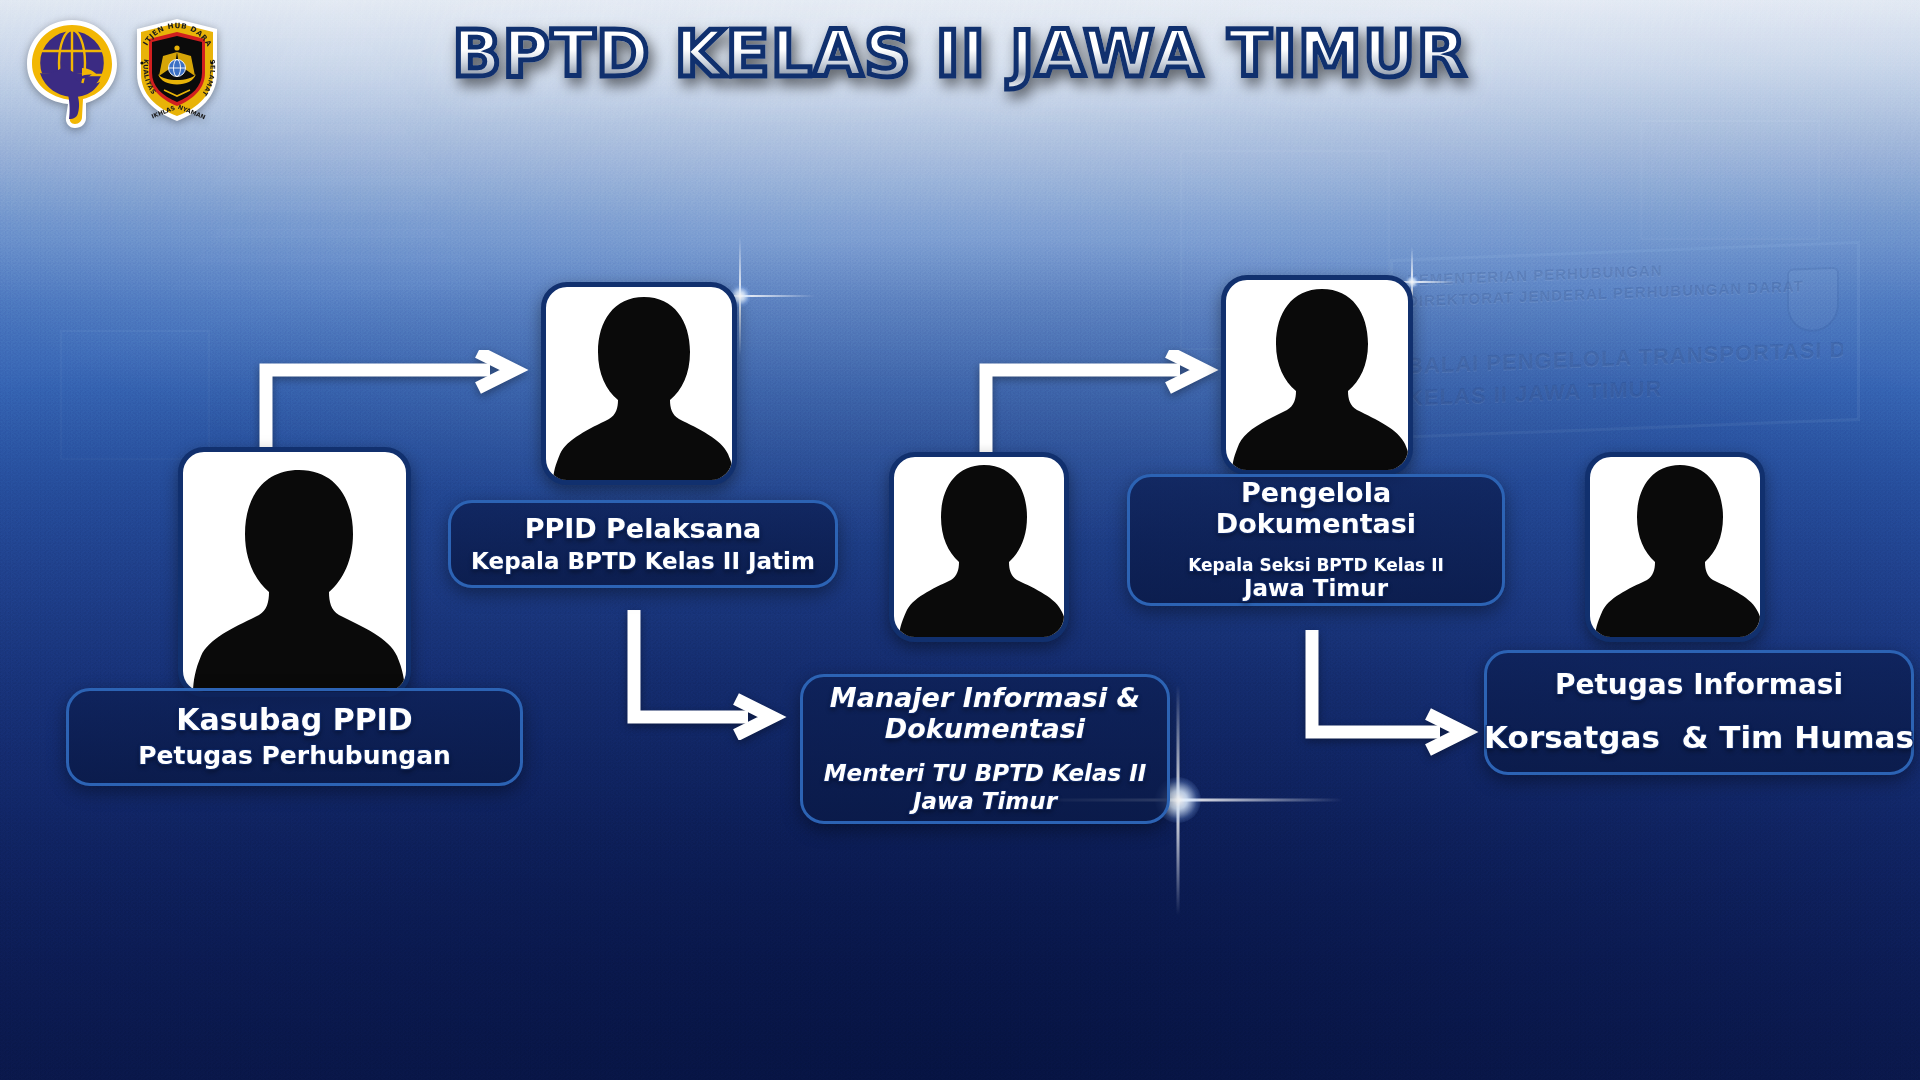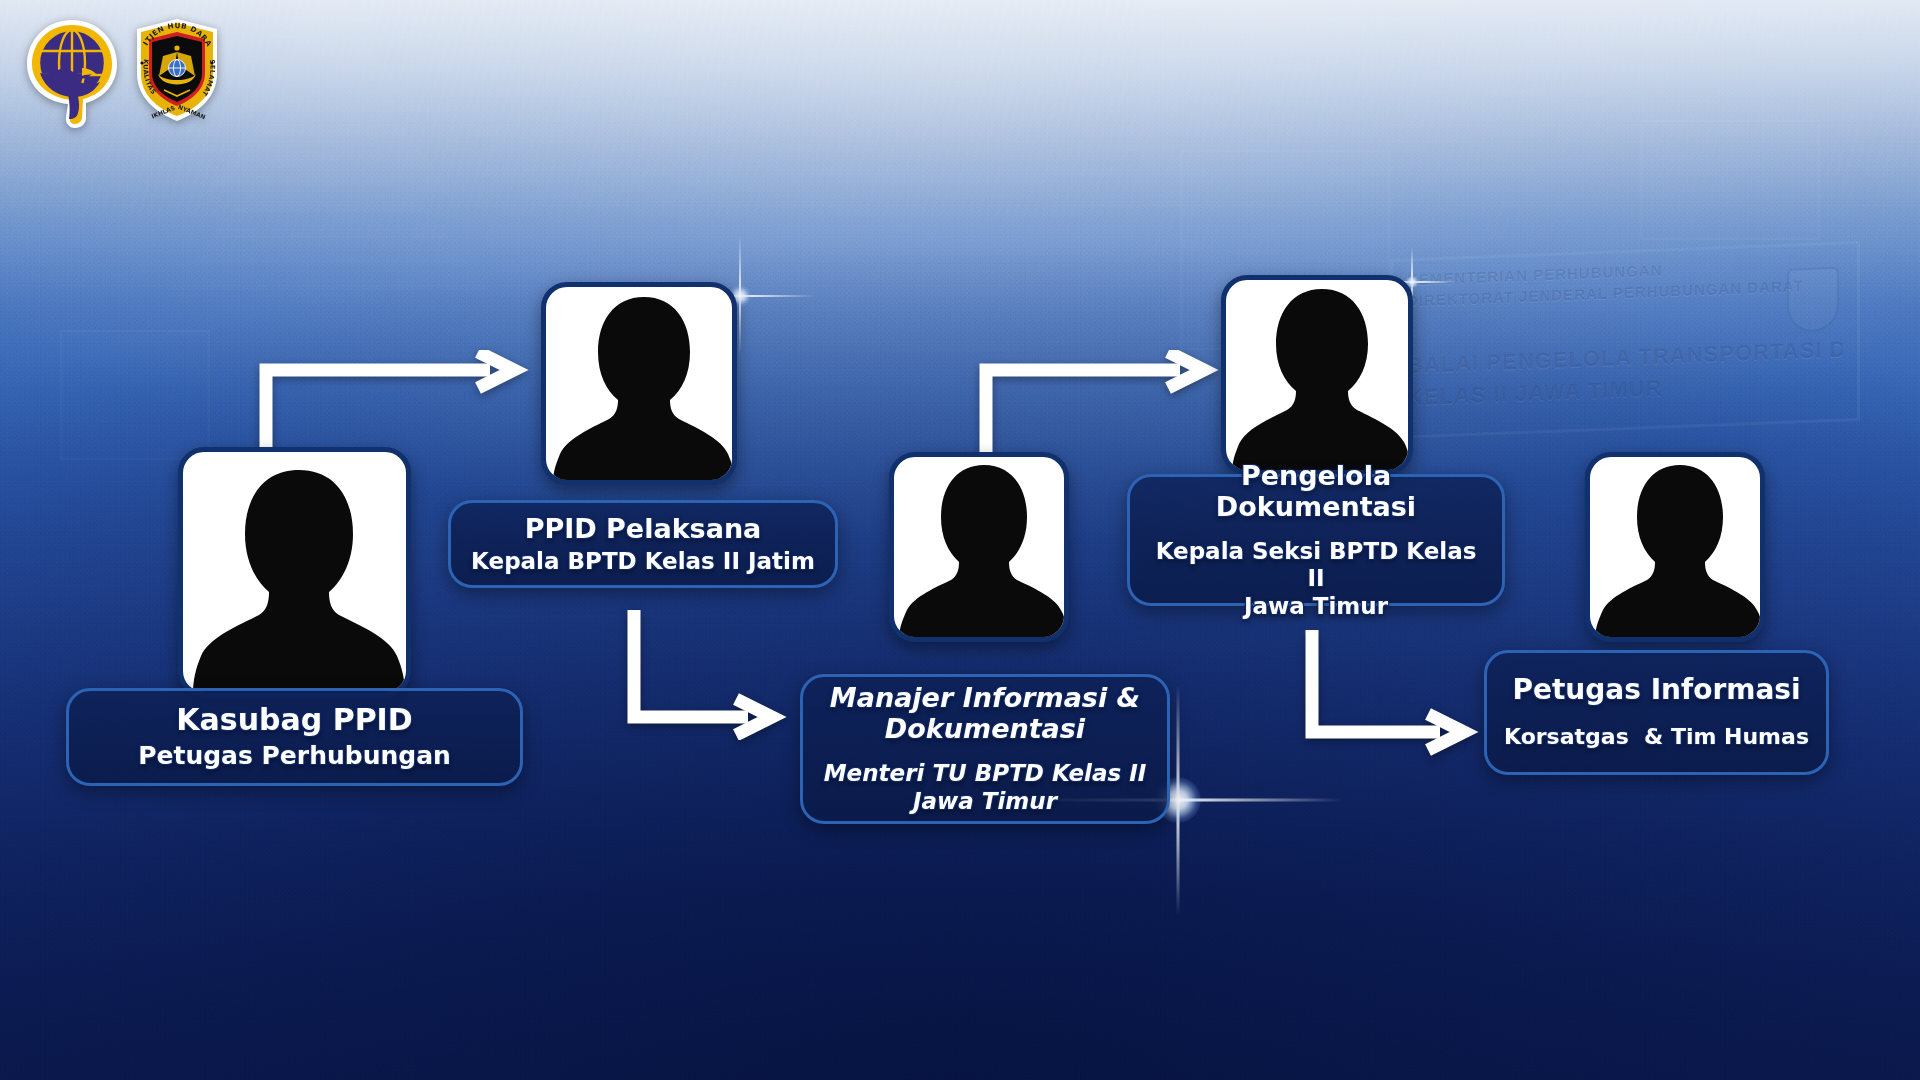"BPTD KELAS II JAWA TIMUR" div.line { html: none -> <div>BPTD KELAS II JAWA TIMUR</div> }
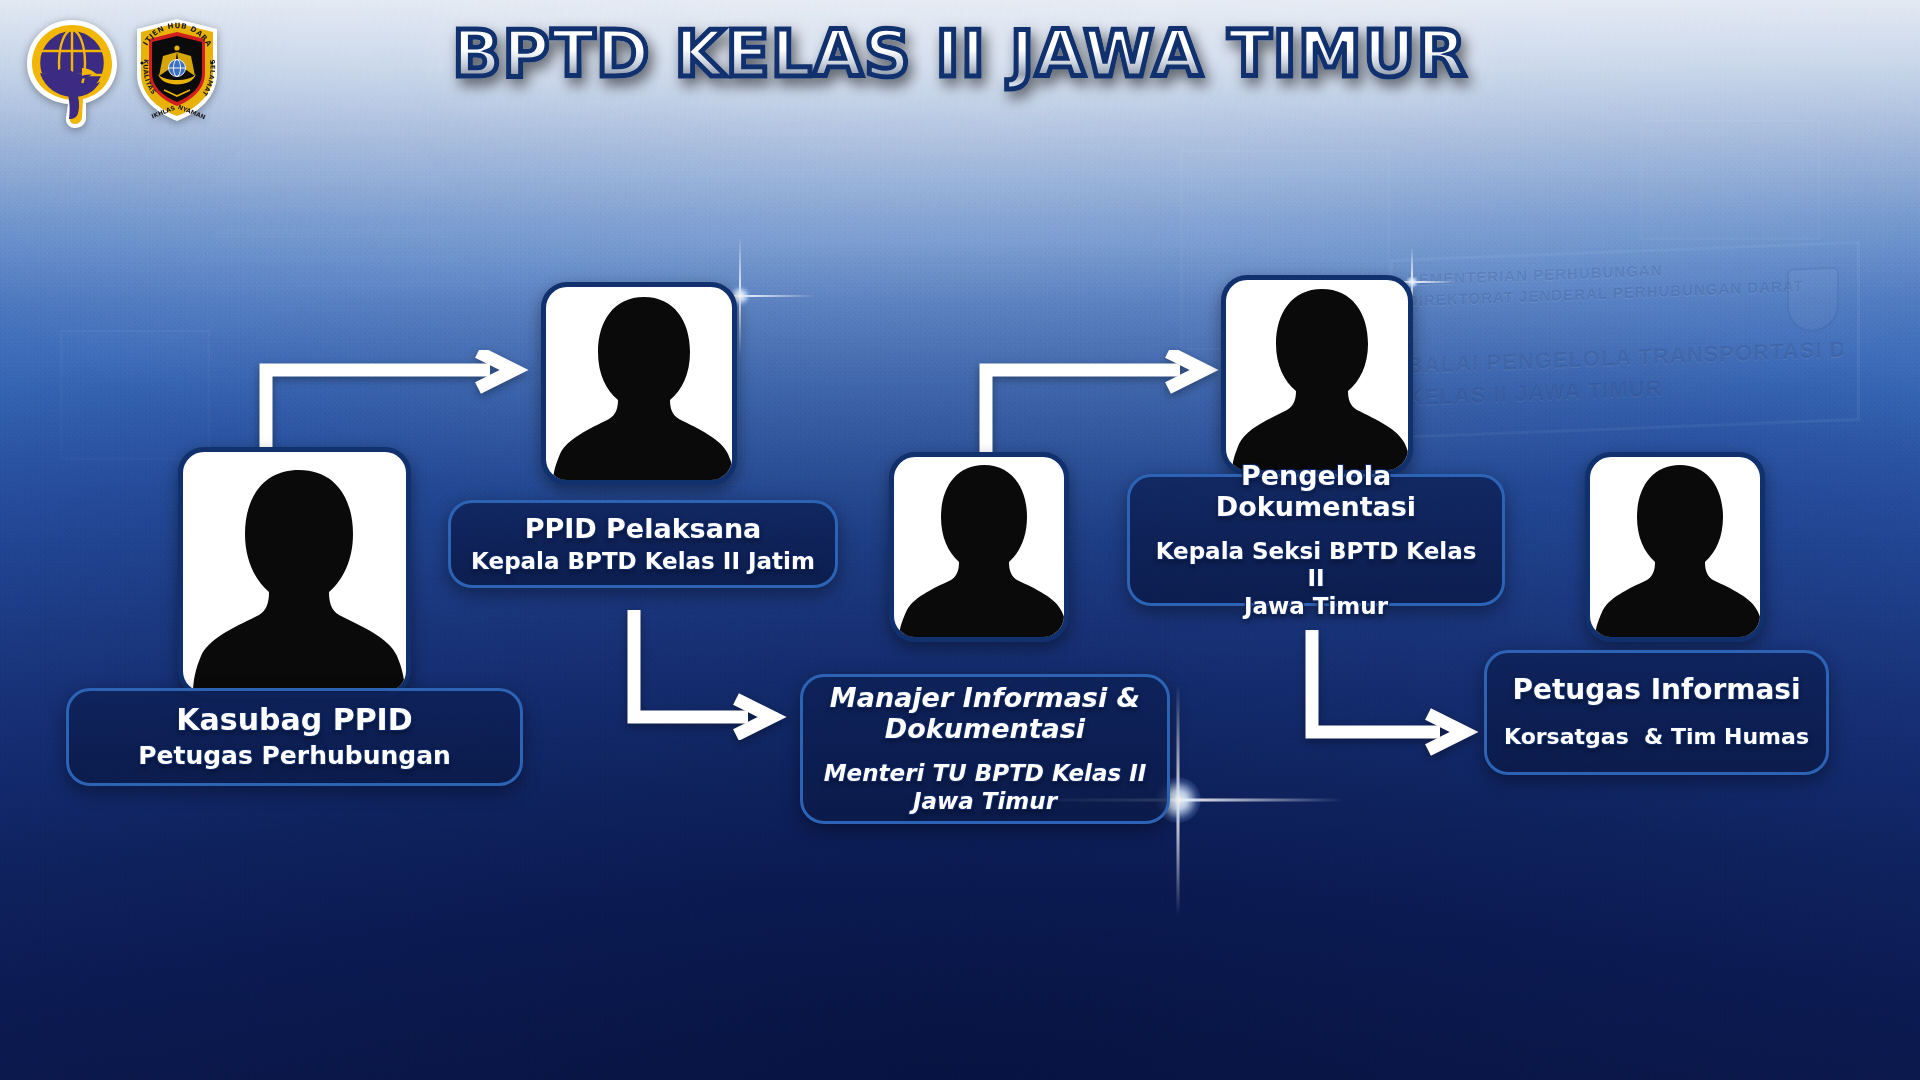"Kepala Seksi BPTD Kelas II" div.t2 { font-size: 23px -> 17px }
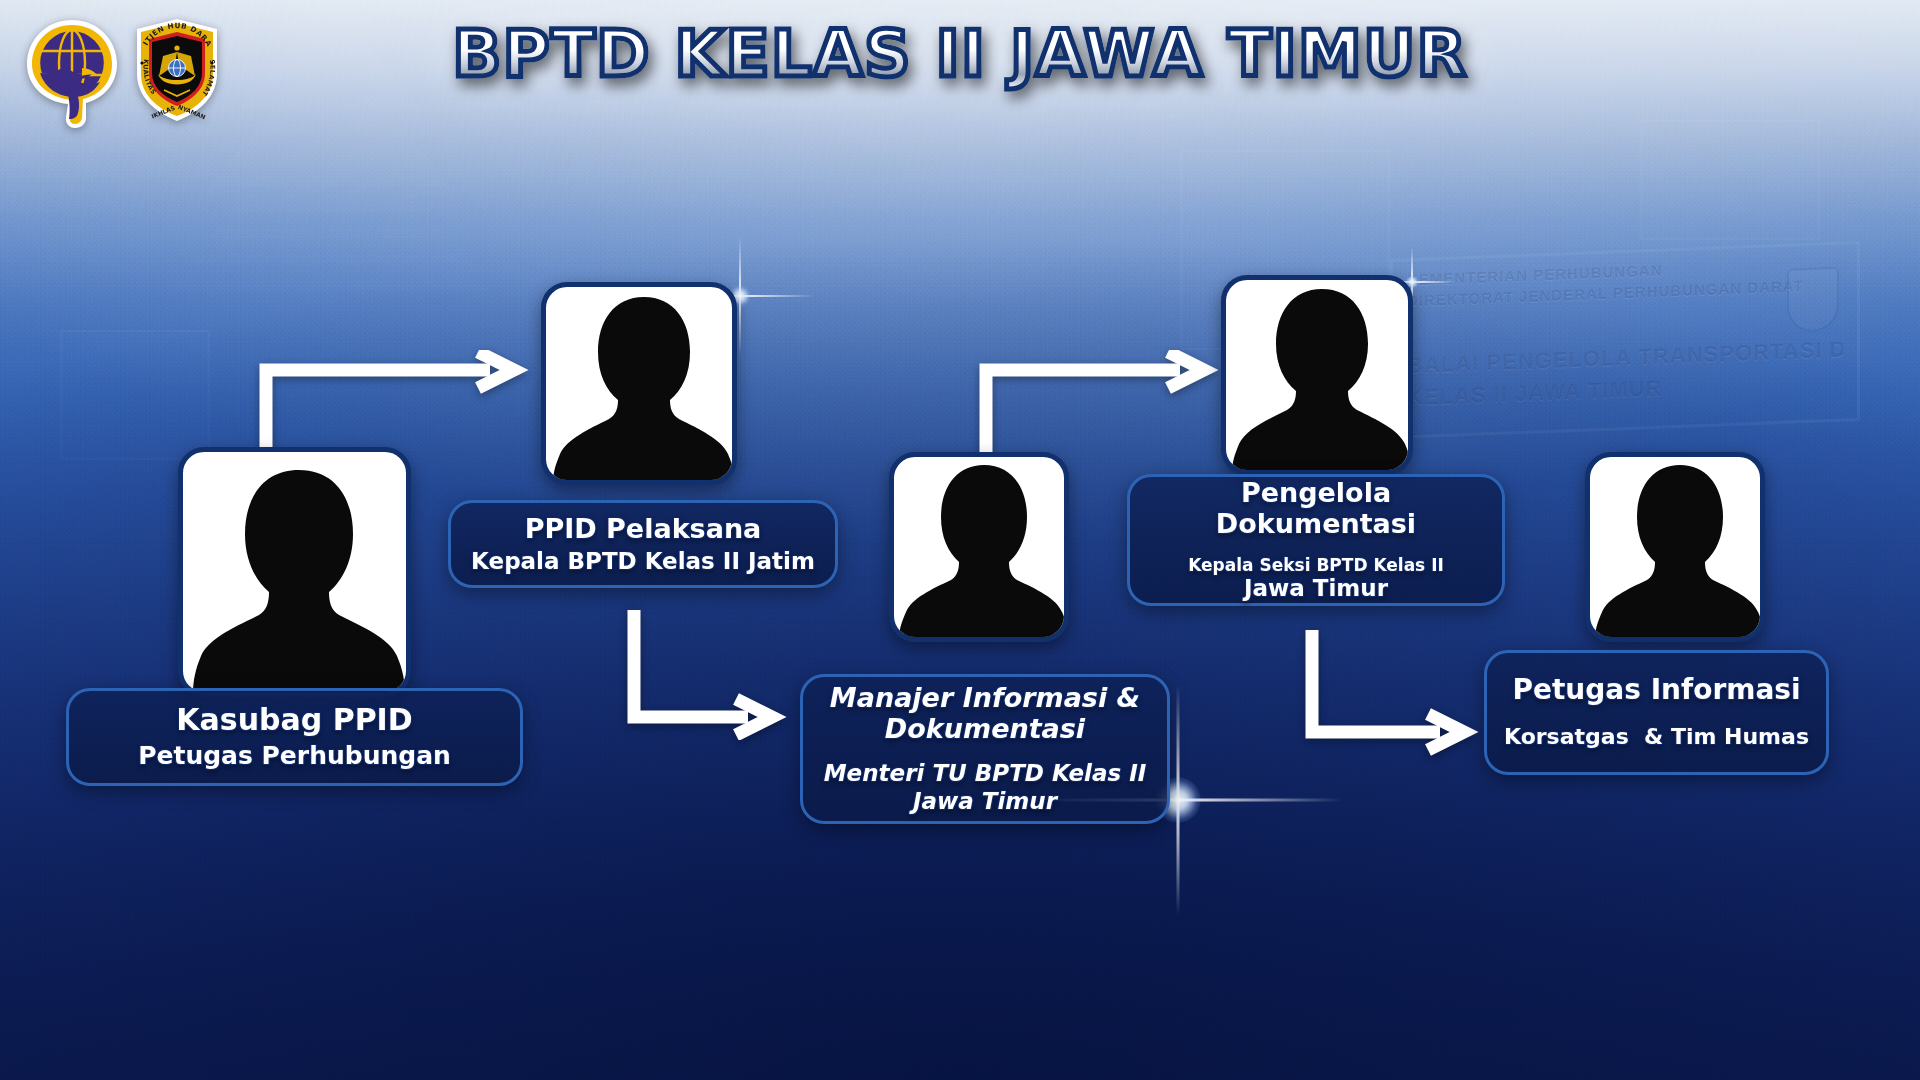"Petugas Informasi" div.label { width: 345px -> 430px }
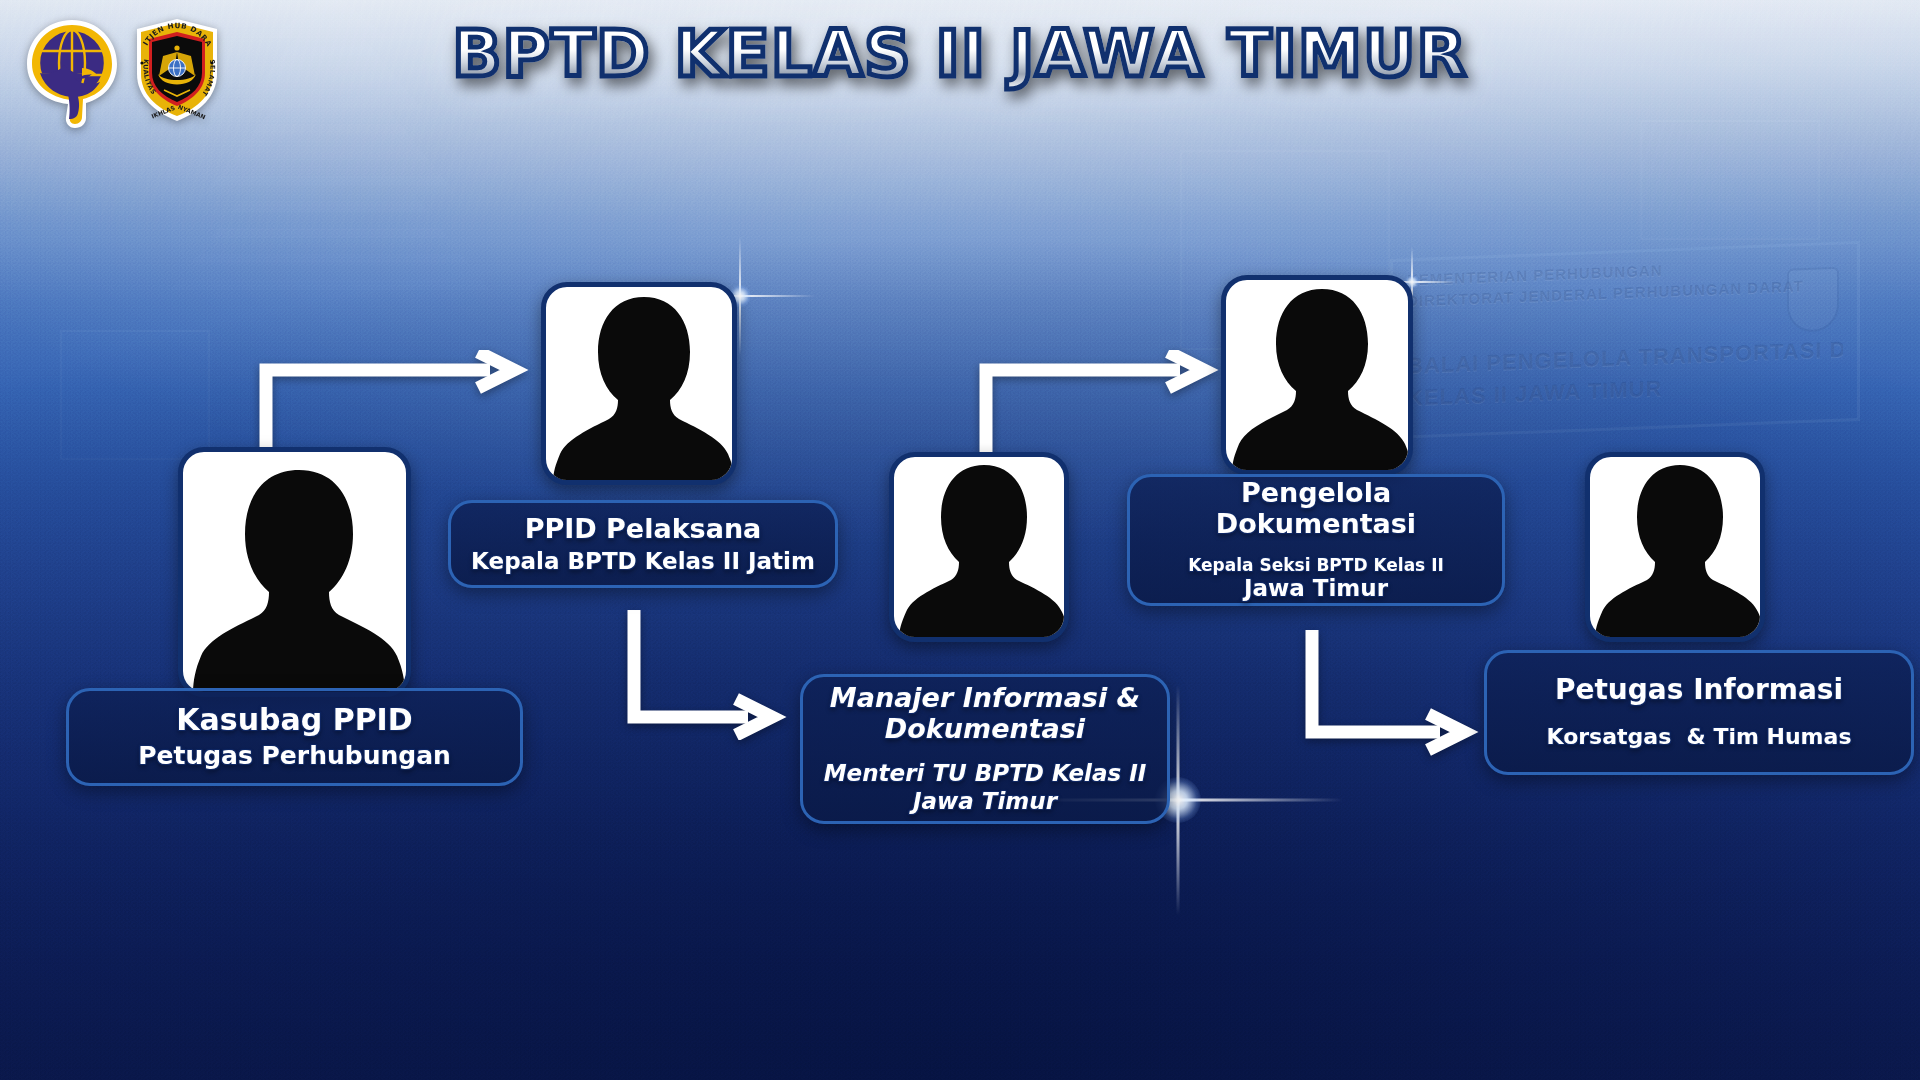"Korsatgas & Tim Humas" div.t2 { font-size: 22px -> 31px }
